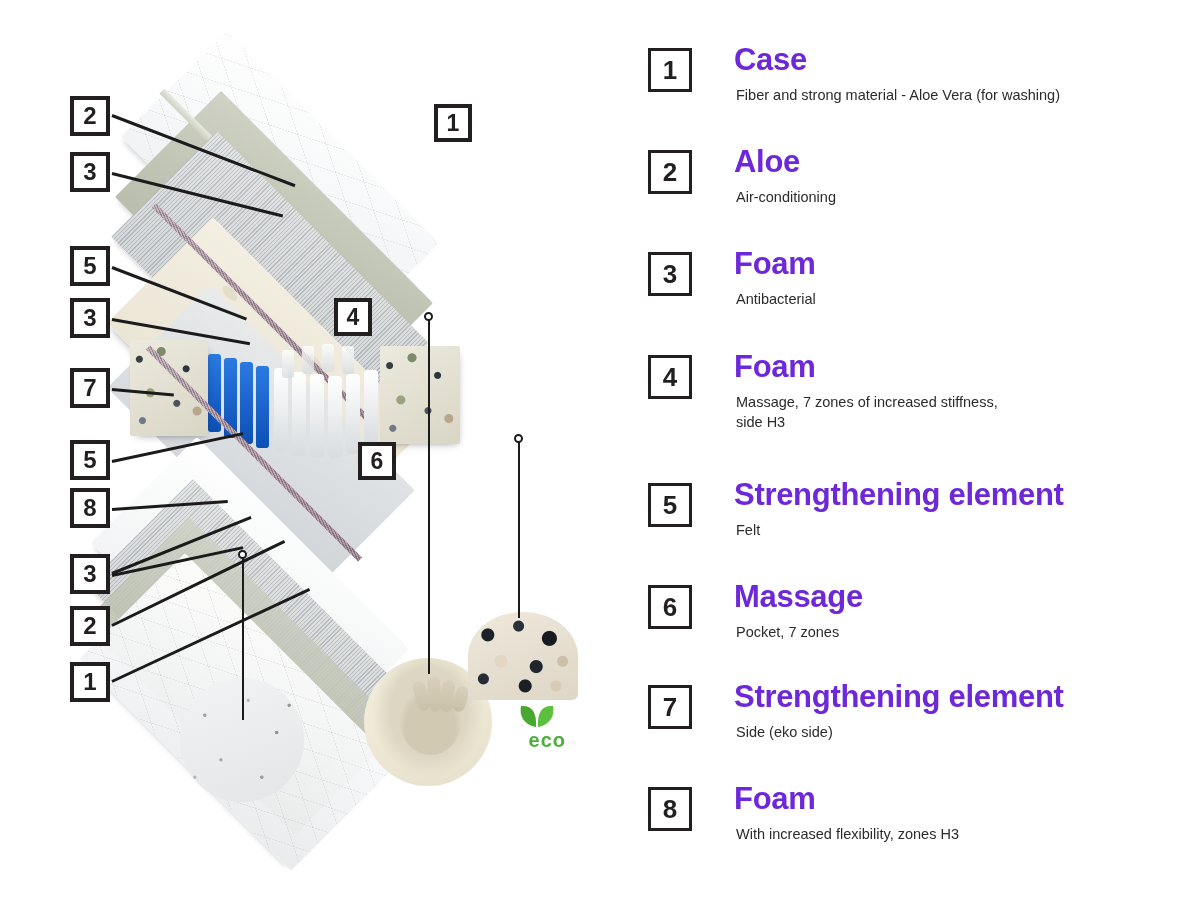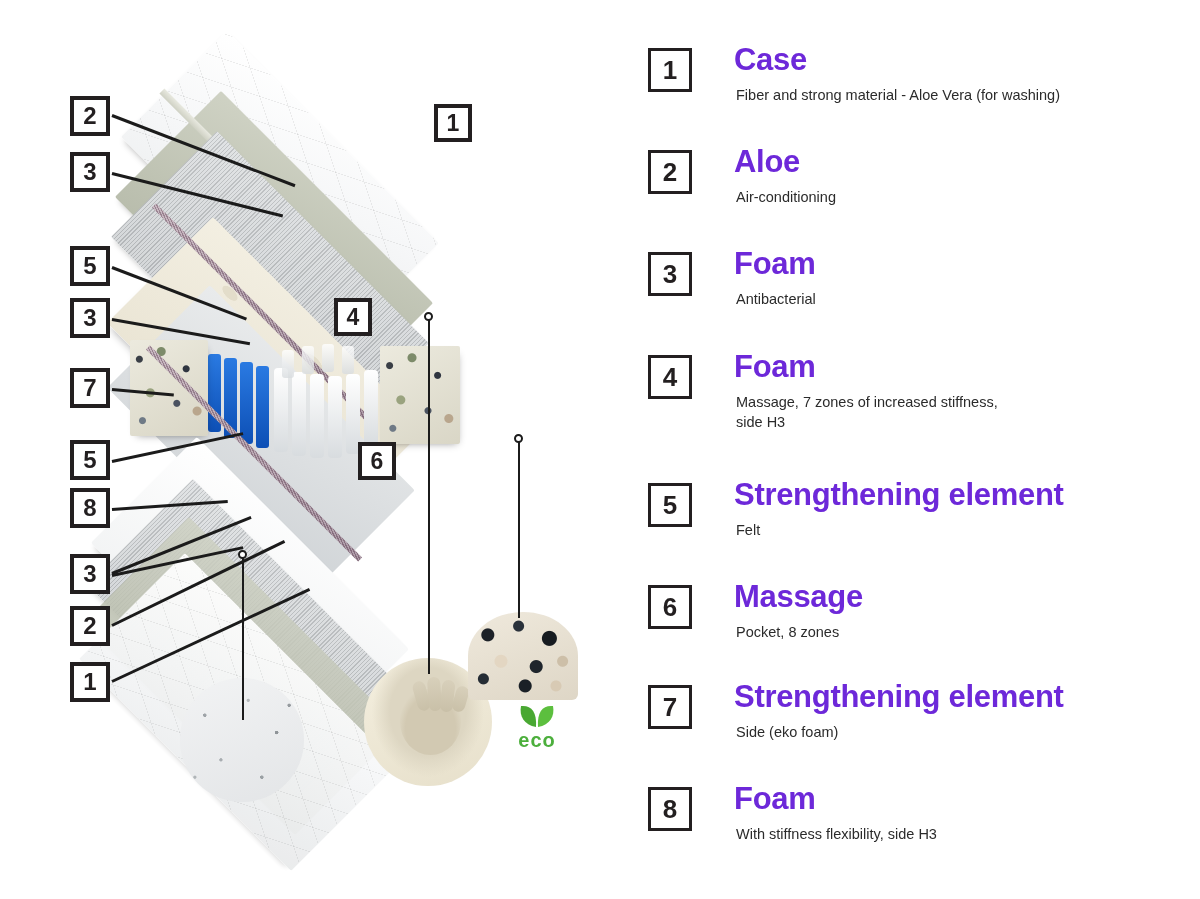"Pocket, 8 zones" div.leg-desc { text: 8 -> 7 }
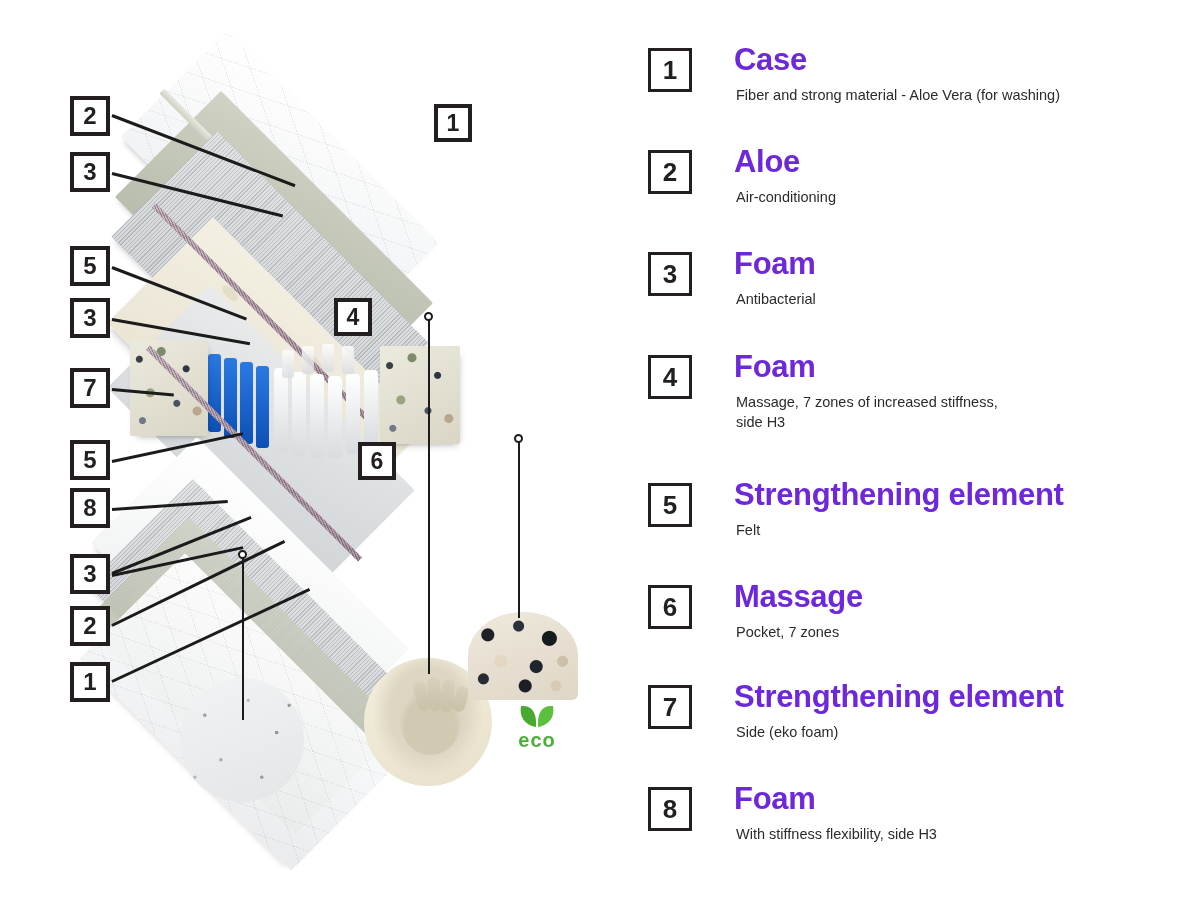"eco" div.eco-text { text-align: none -> right }
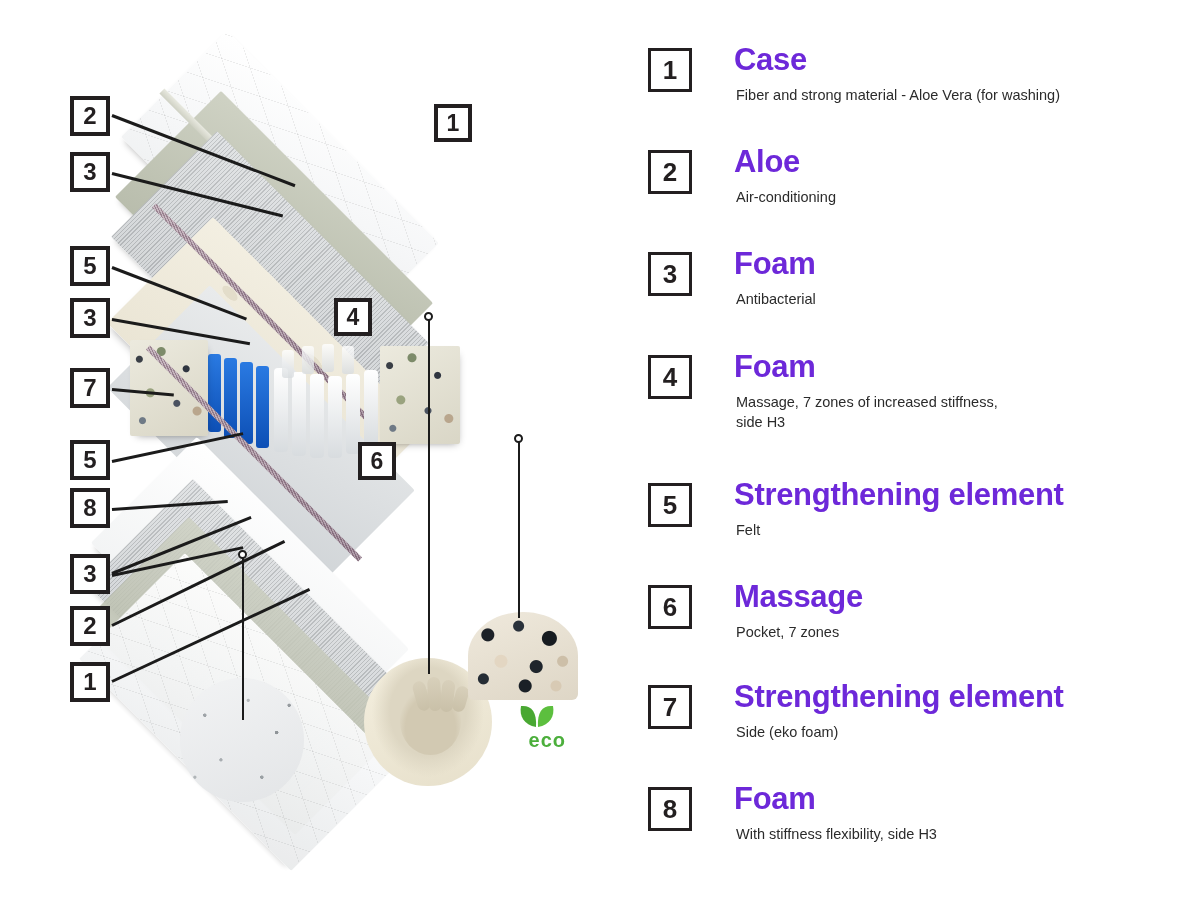"Side (eko foam)" div.leg-desc { text: foam -> side }
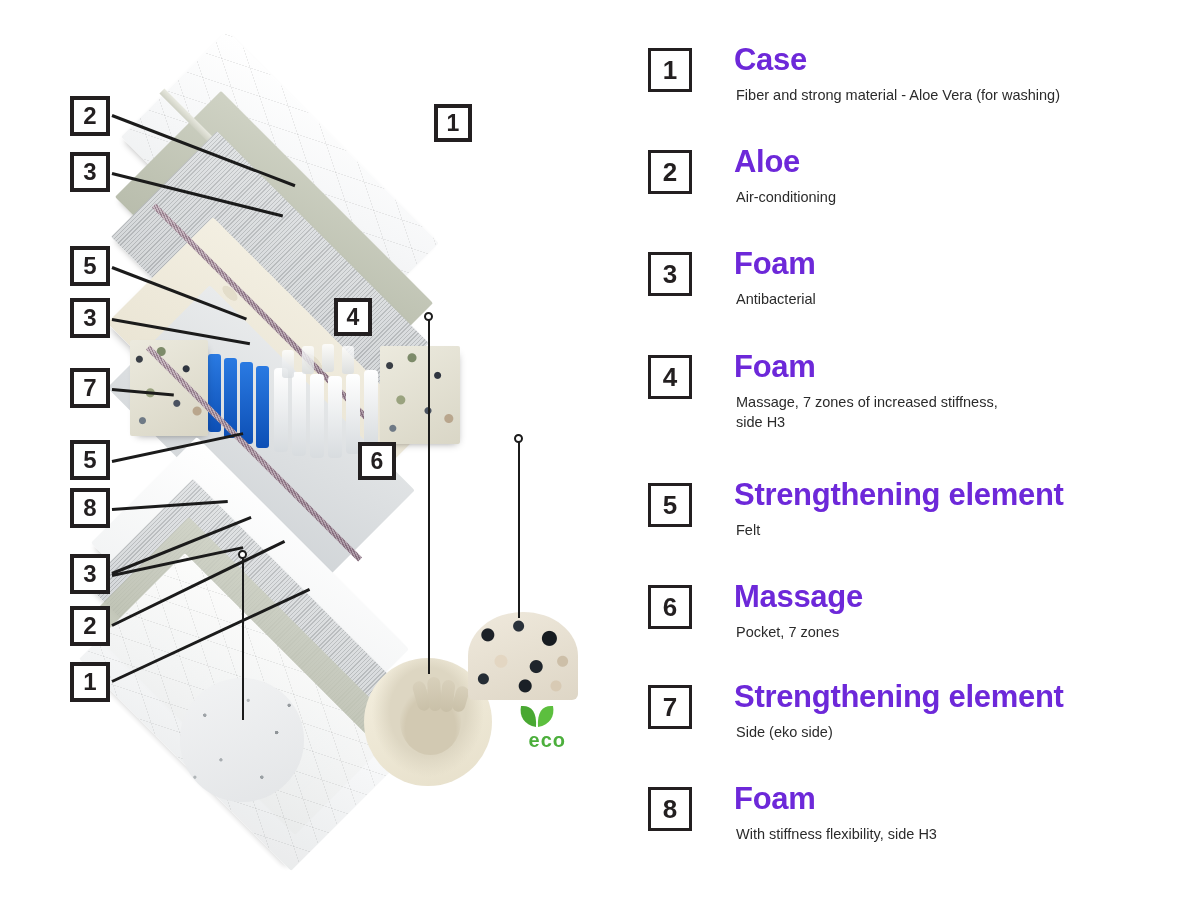"With stiffness flexibility, side H3" div.leg-desc { text: stiffness flexibility, side -> increased flexibility, zones }
